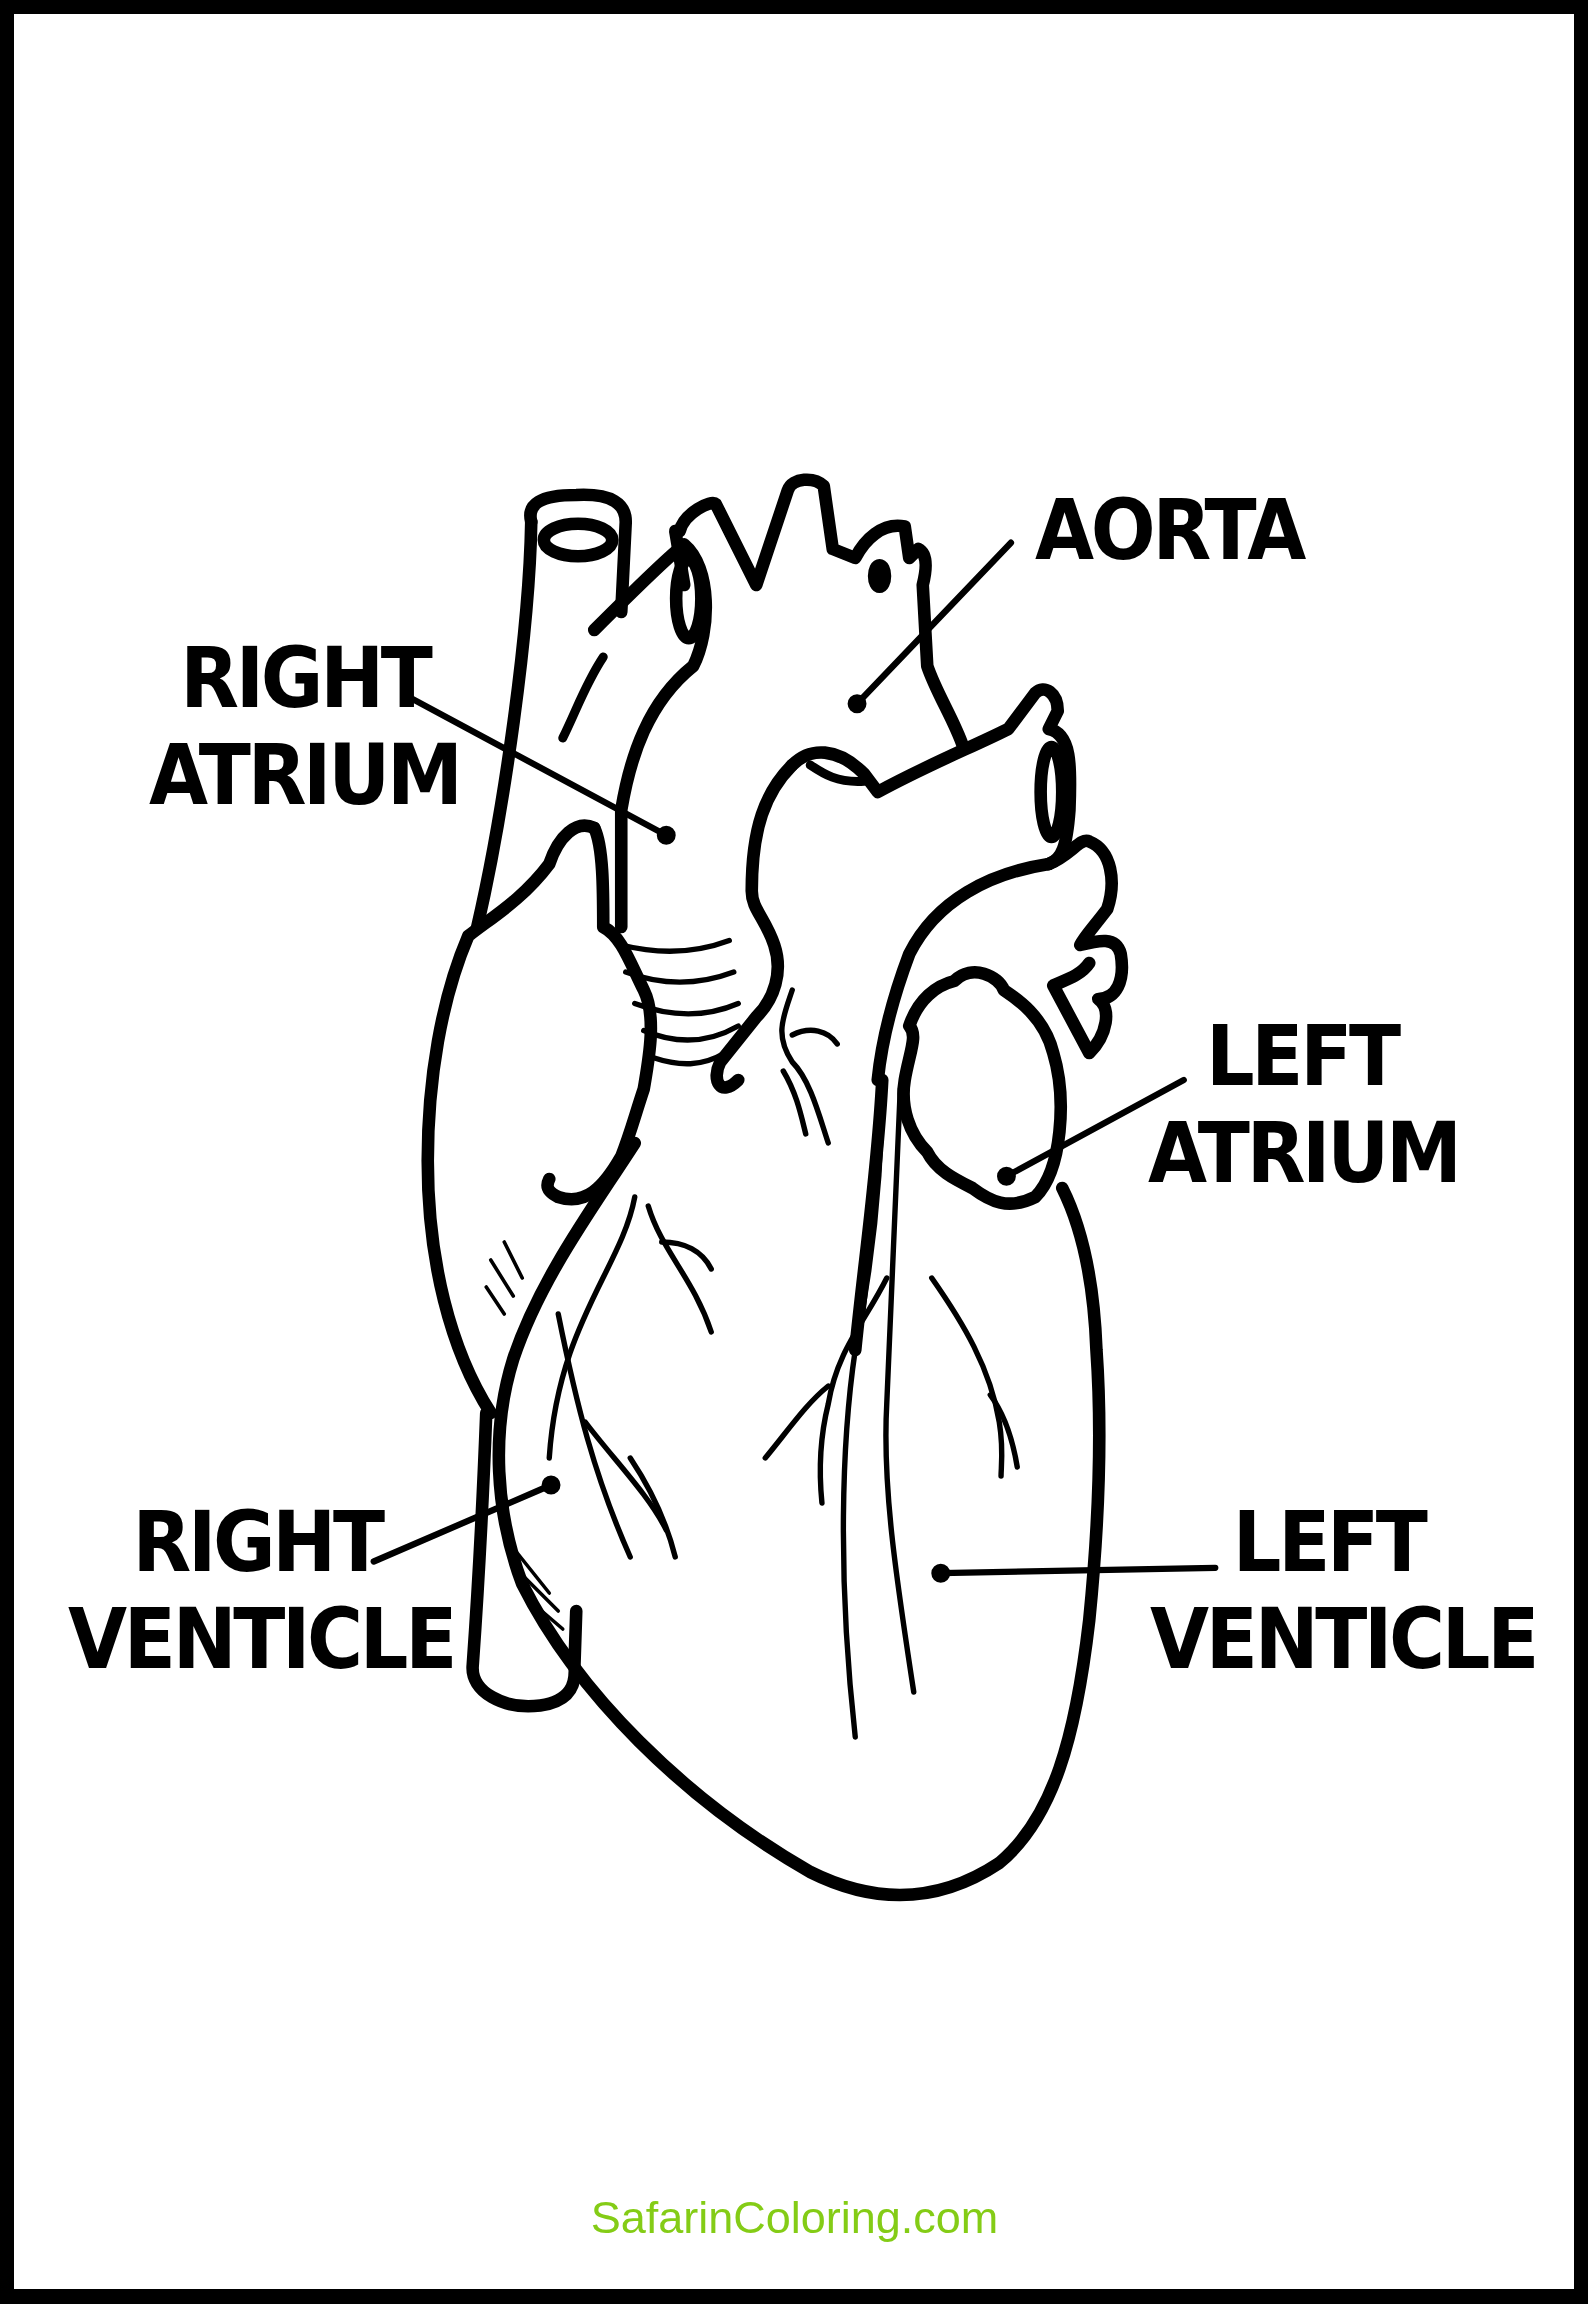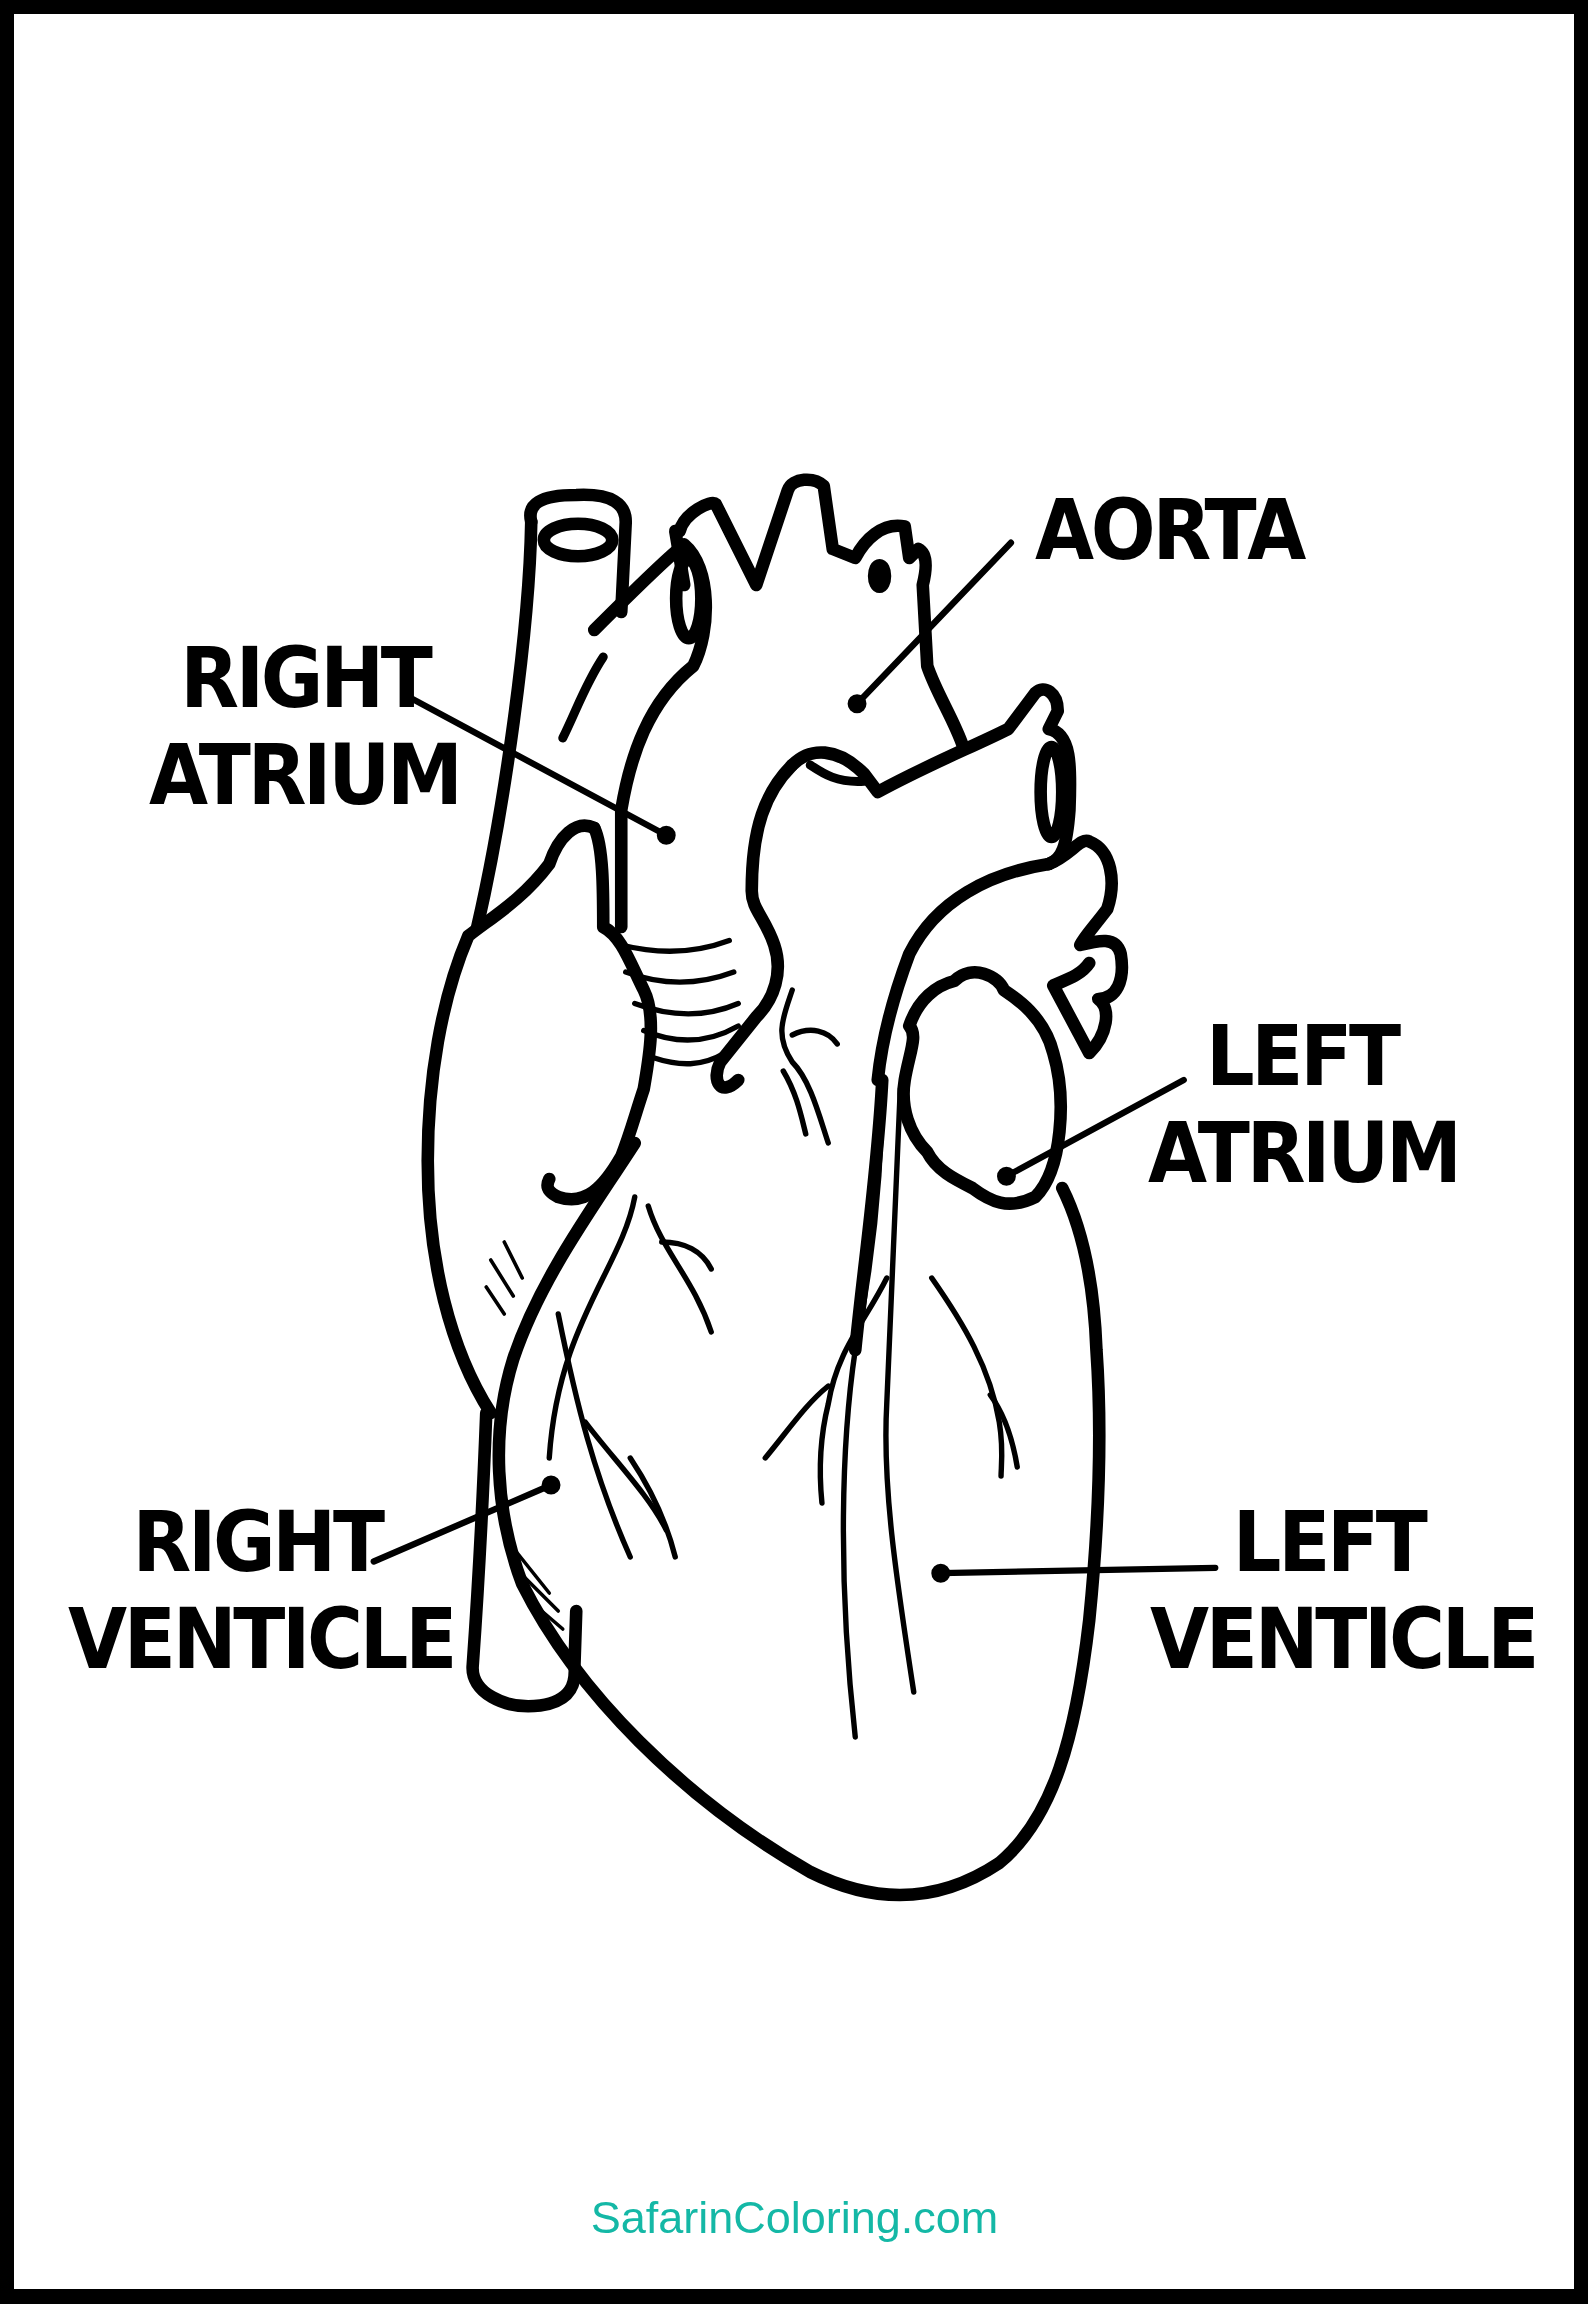"SafarinColoring.com" .footer { color: #14b8a6 -> #84cc16 }
